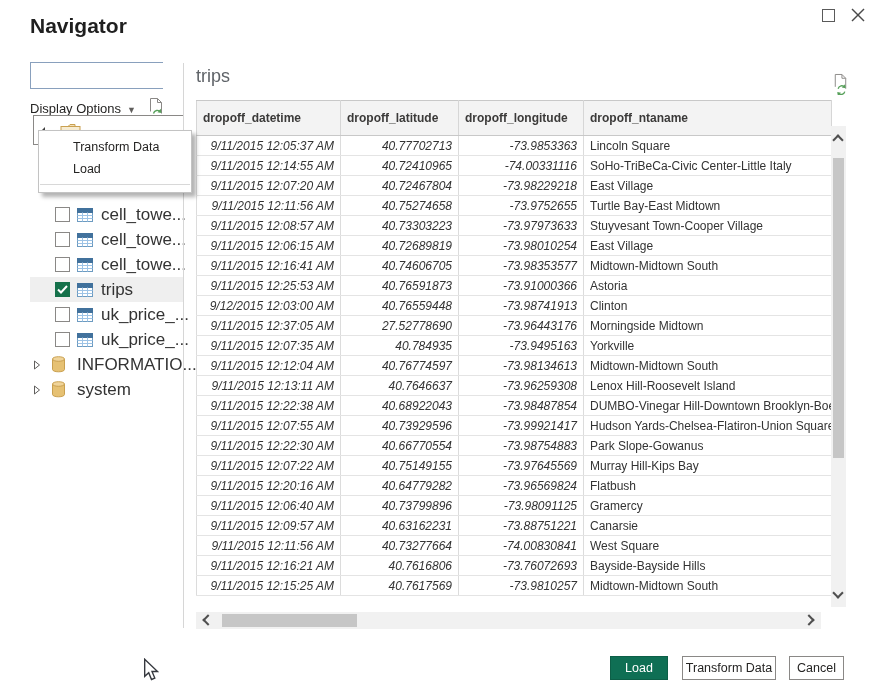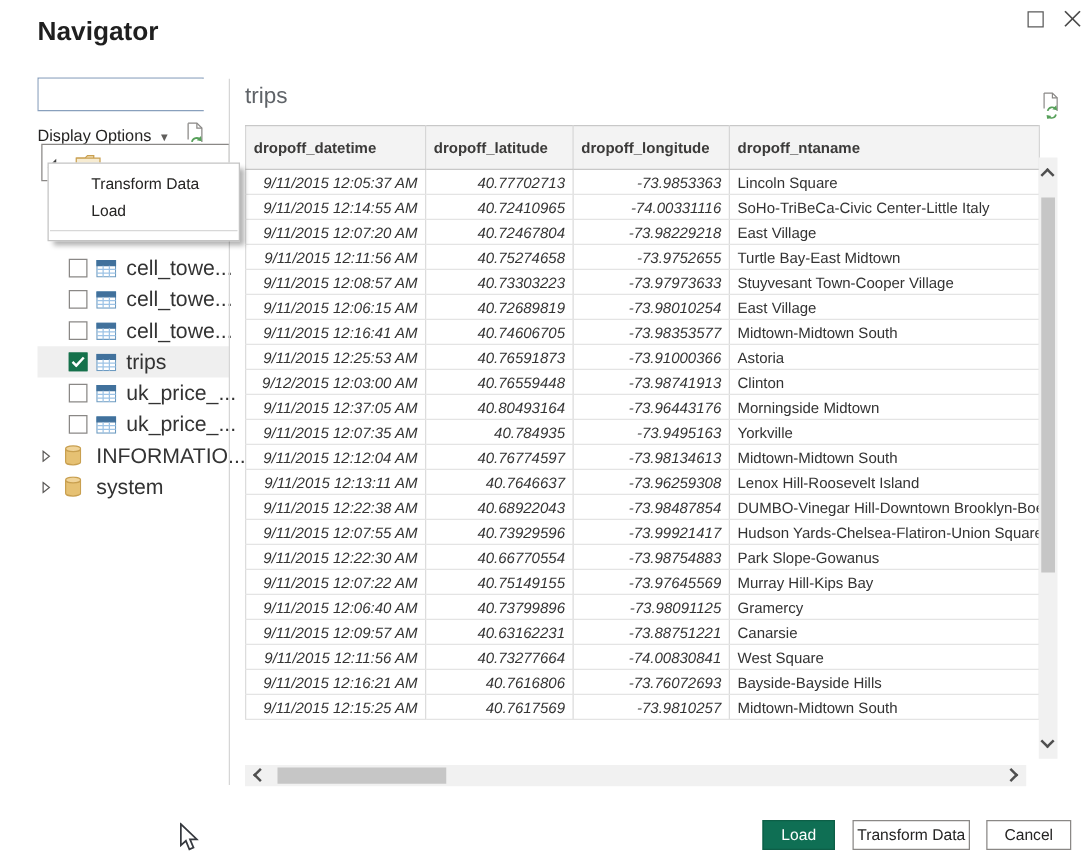"40.80493164" td.num { text: 40.80493164 -> 27.52778690 }
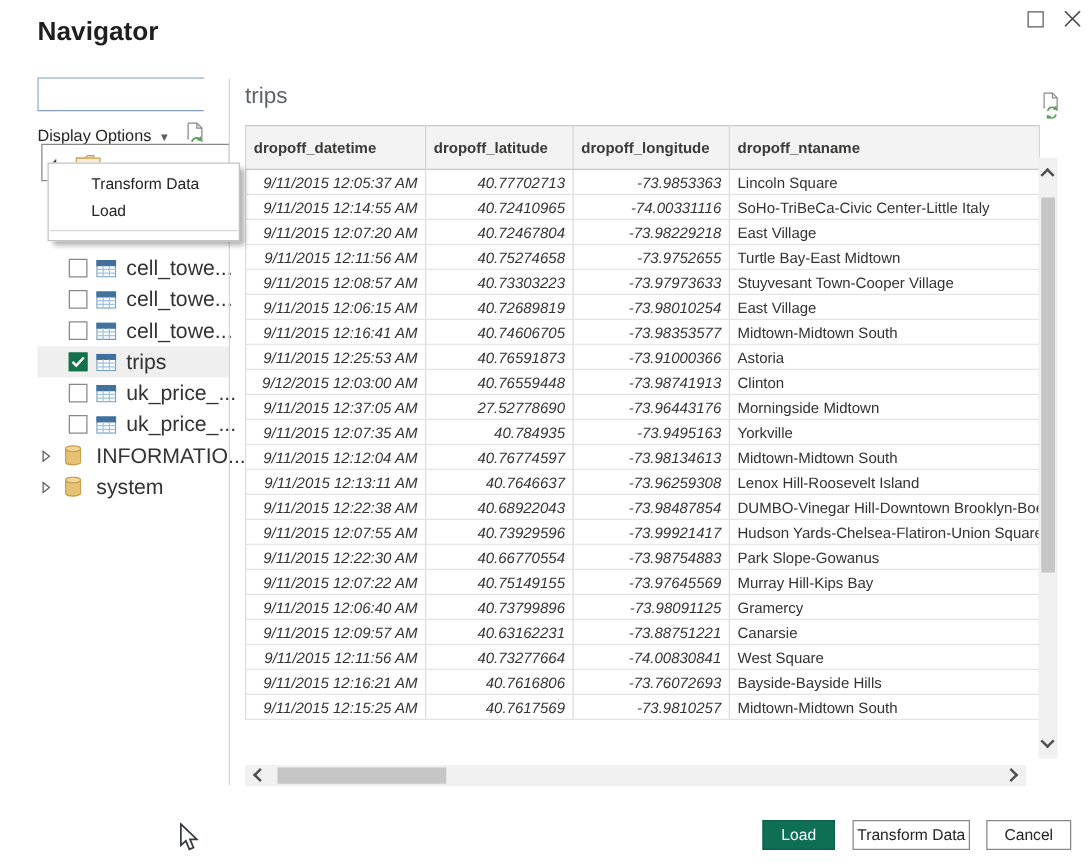"9/11/2015 12:20:16 AM" tr { html: none -> <tr> <td>9/11/2015 12:20:16 AM</td> <td>40.64779282</td> <td>-73.96569824</td> <td>Flatbush</td> </tr> }
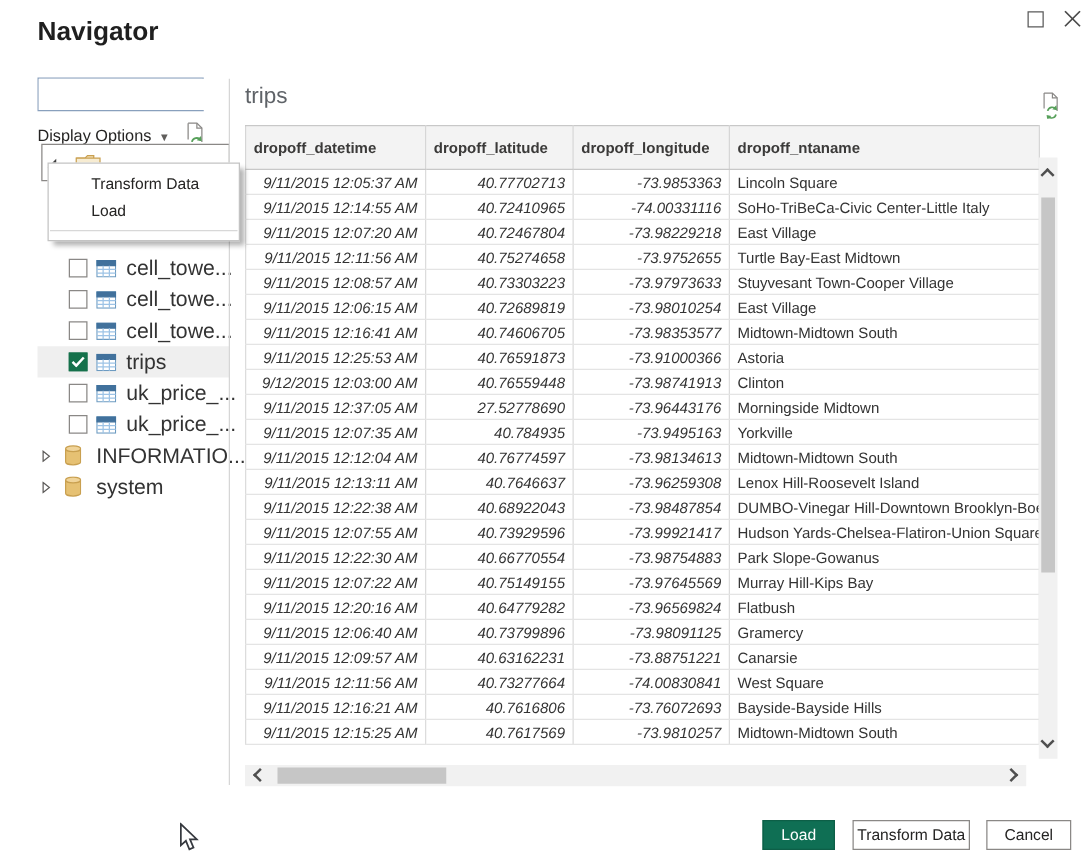"Cancel" .btn-cancel { width: 68px -> 55px }
